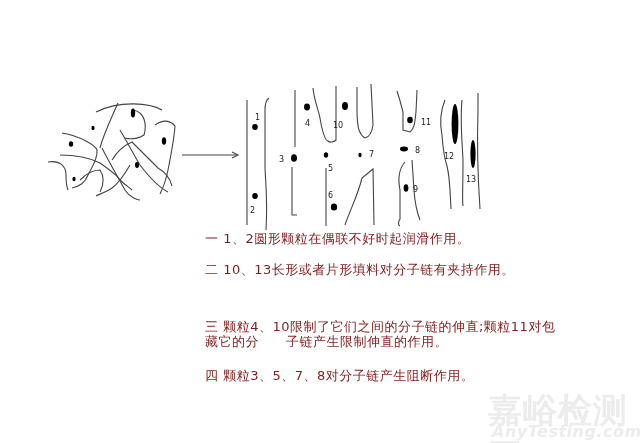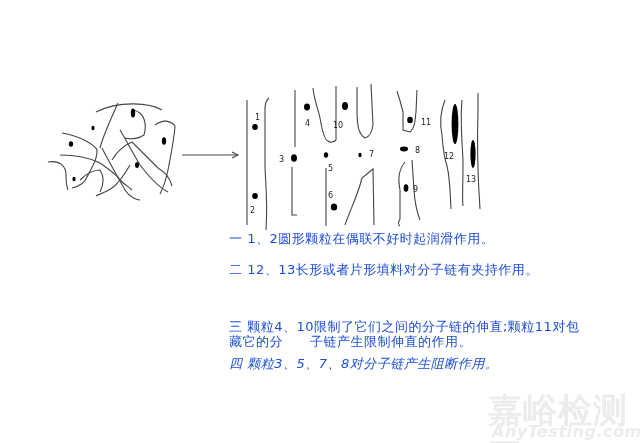"一 1、2圆形颗粒在偶联不好时起润滑作用。" .note { color: #1d4ed8 -> #7f1d1d; margin-left: 24px -> none }
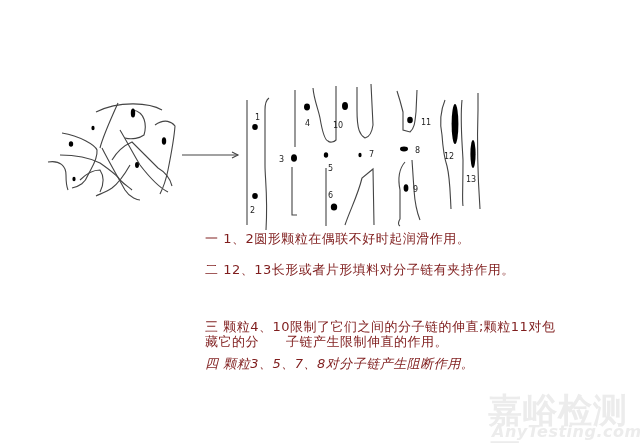"12、13长形或者片形填料对分子链有夹持作用。" span { text: 12 -> 10 }
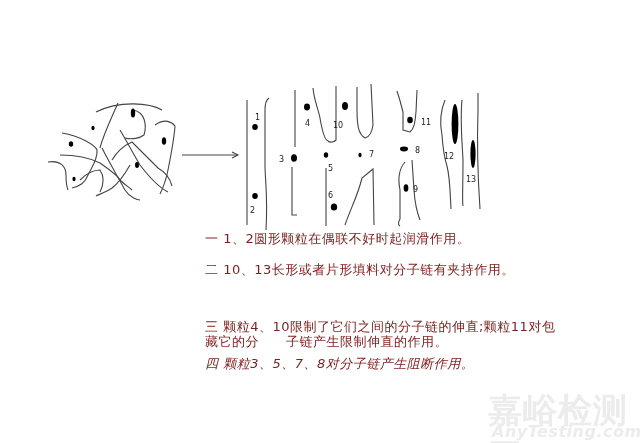"四 颗粒3、5、7、8对分子链产生阻断作用。" div.note { font-style: italic -> none; top: 356px -> 368px }
